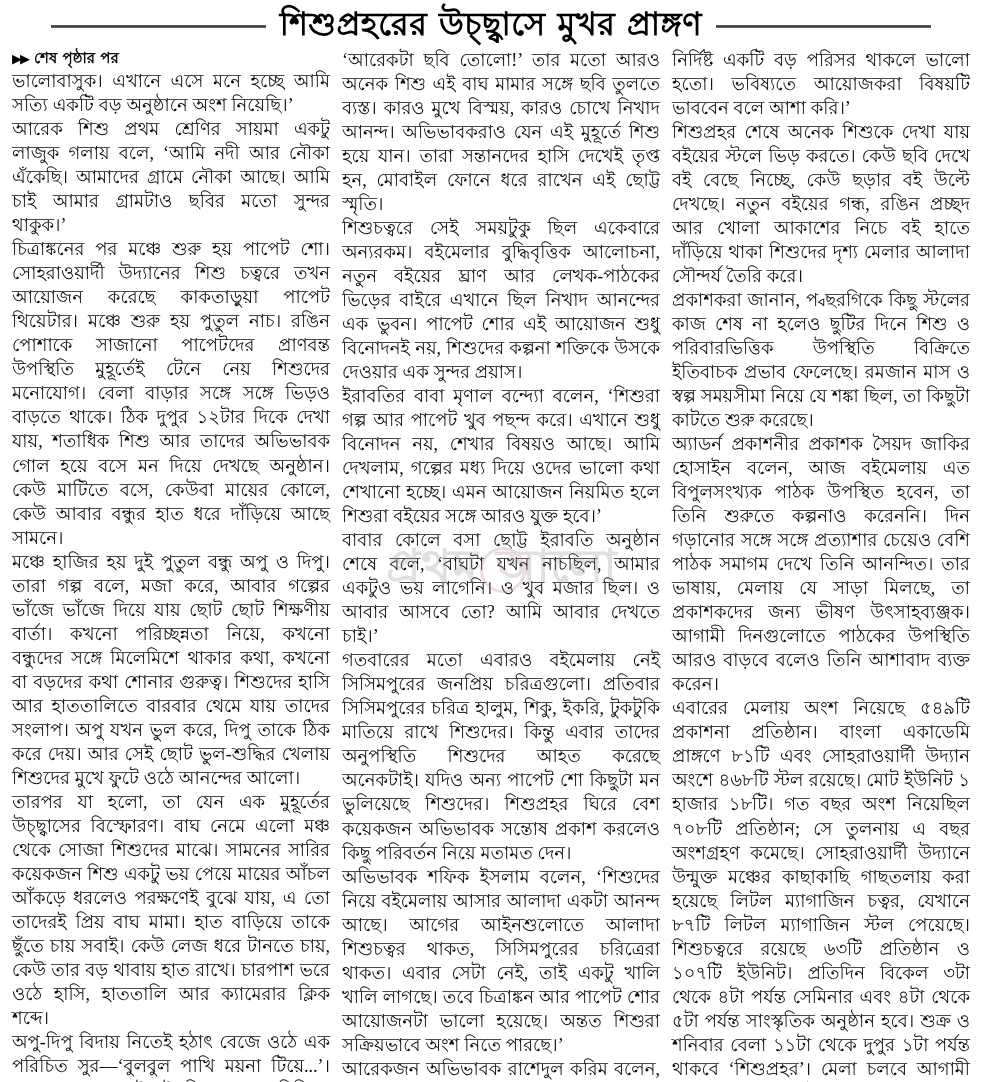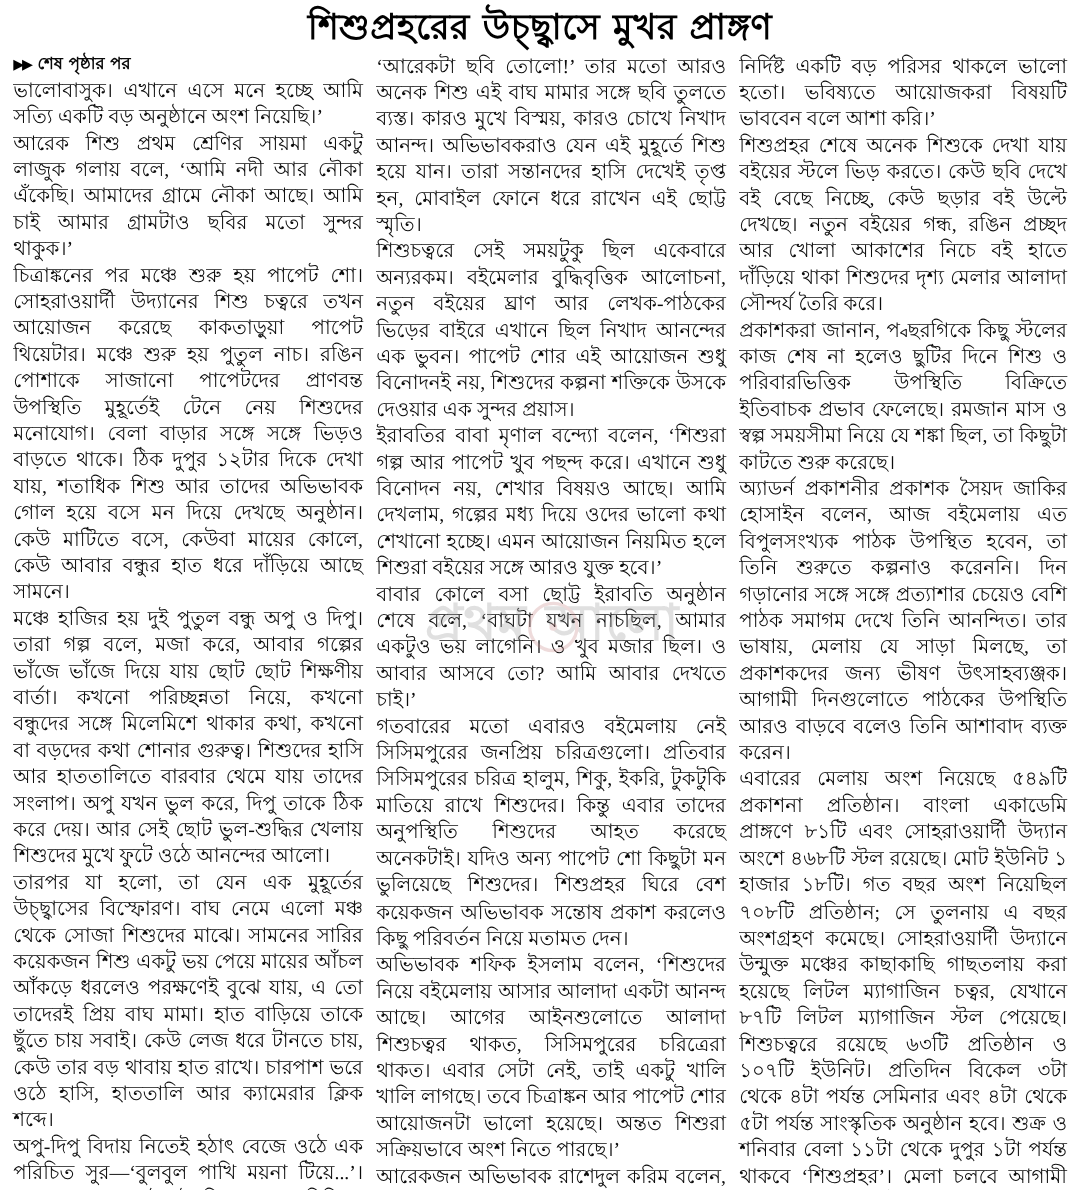"শিশুপ্রহরের উচ্ছ্বাসে মুখর প্রাঙ্গণ" .masthead { flex-direction: column -> none }
